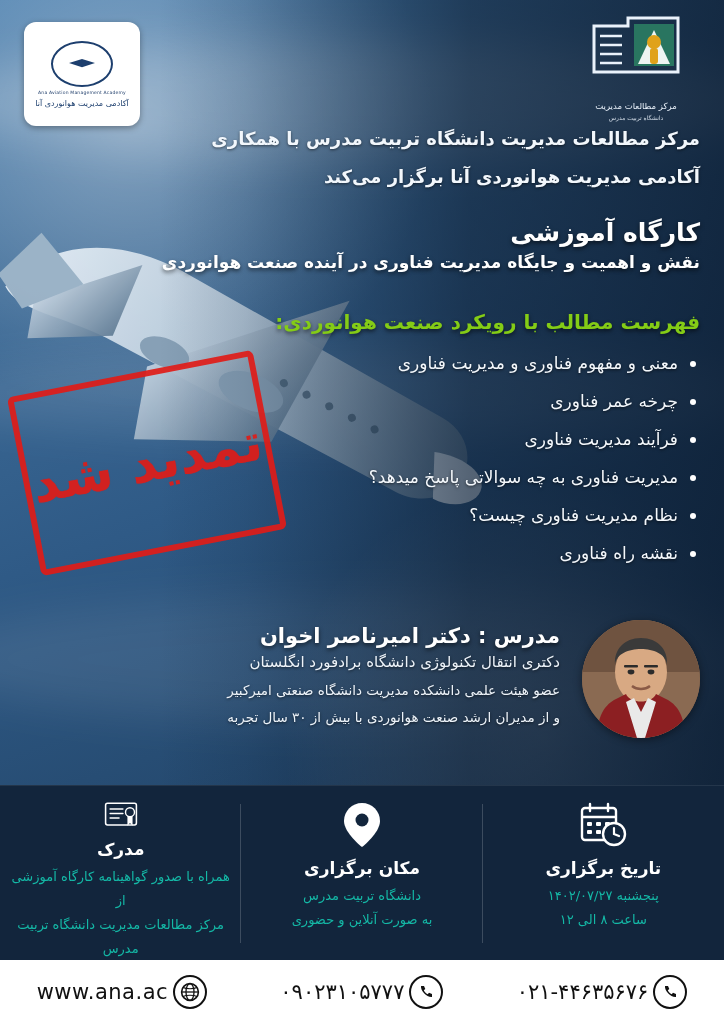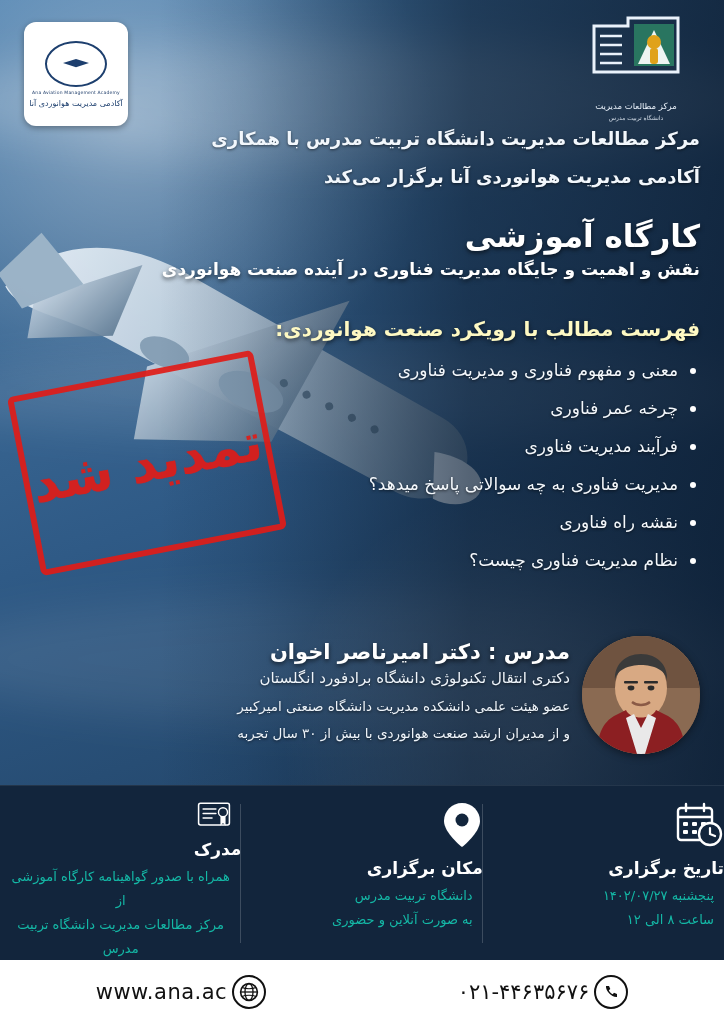"آکادمی مدیریت هوانوردی آنا" .logo-left { width: 104px -> 116px }
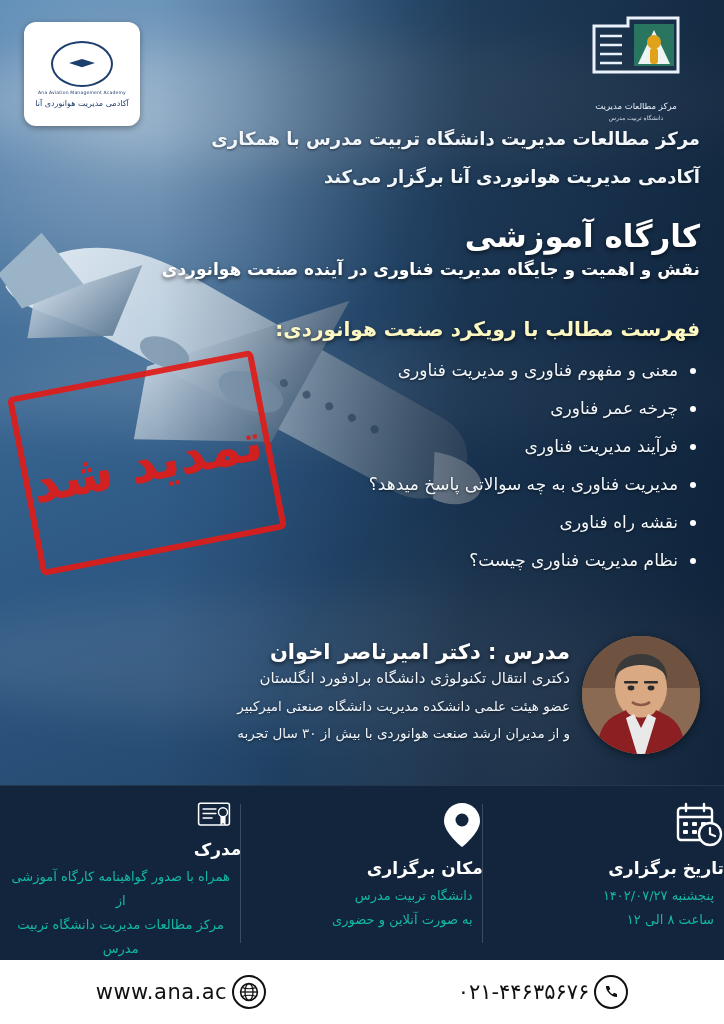"کارگاه آموزشی" .wtitle { font-size: 31px -> 25px }
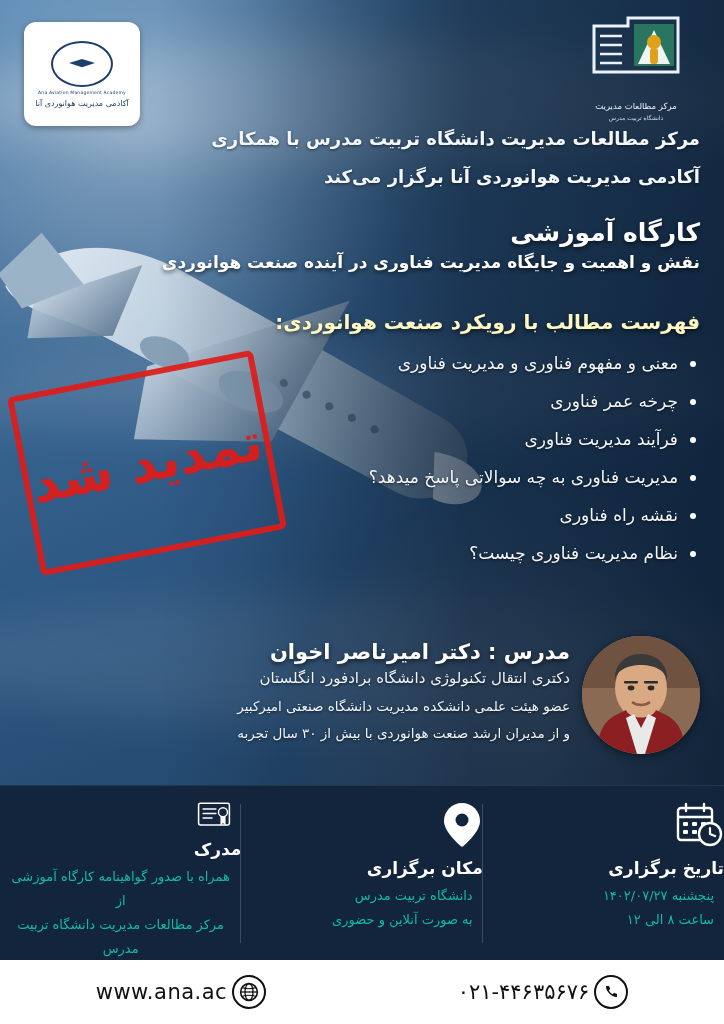"فهرست مطالب با رویکرد صنعت" .toc-title { color: #fef9c3 -> #84cc16 }
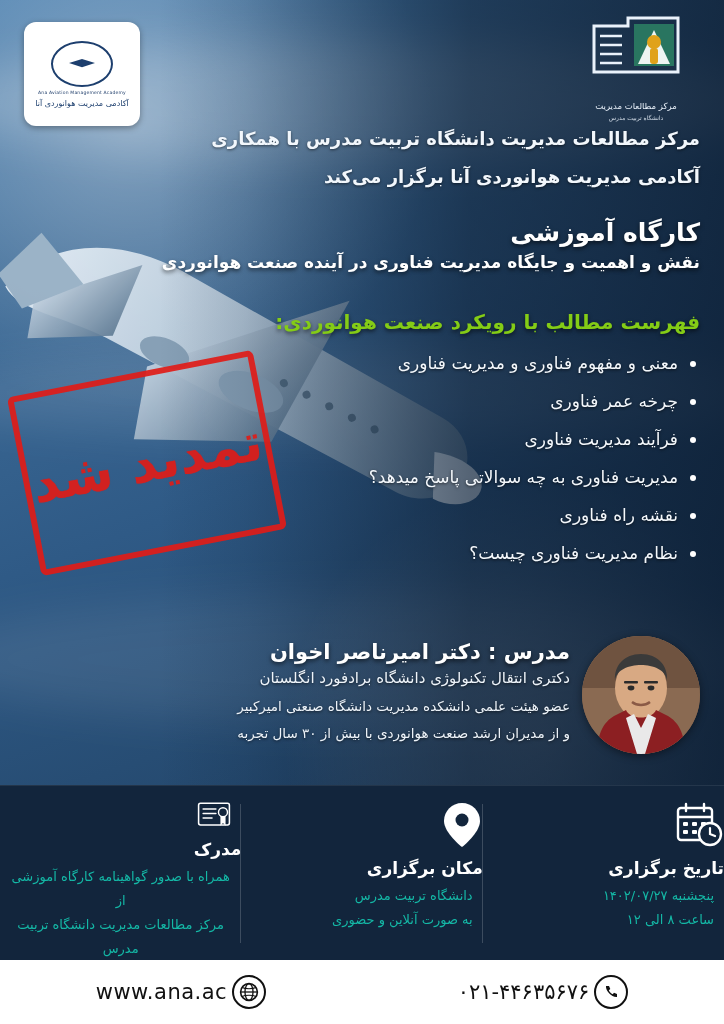"نقشه راه فناوری" li { order: before "نظام مدیریت فناوری چیست؟" -> after "نظام مدیریت فناوری چیست؟" }
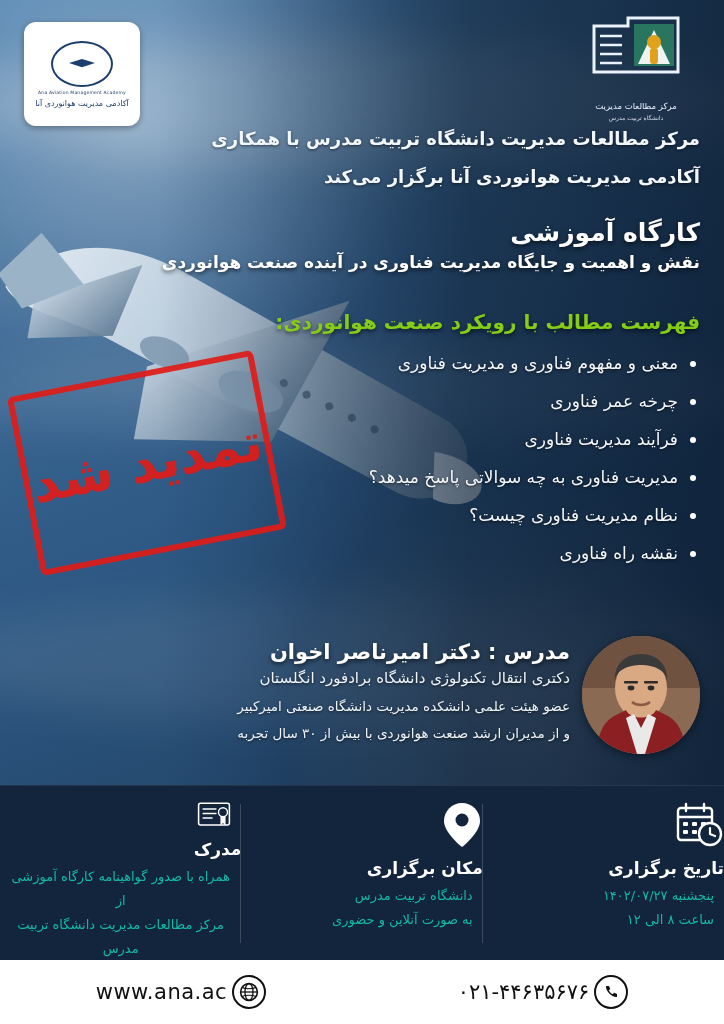"مدرس : دکتر امیرناصر اخوان" .speaker .row { gap: 12px -> 22px; margin-top: 16px -> none }
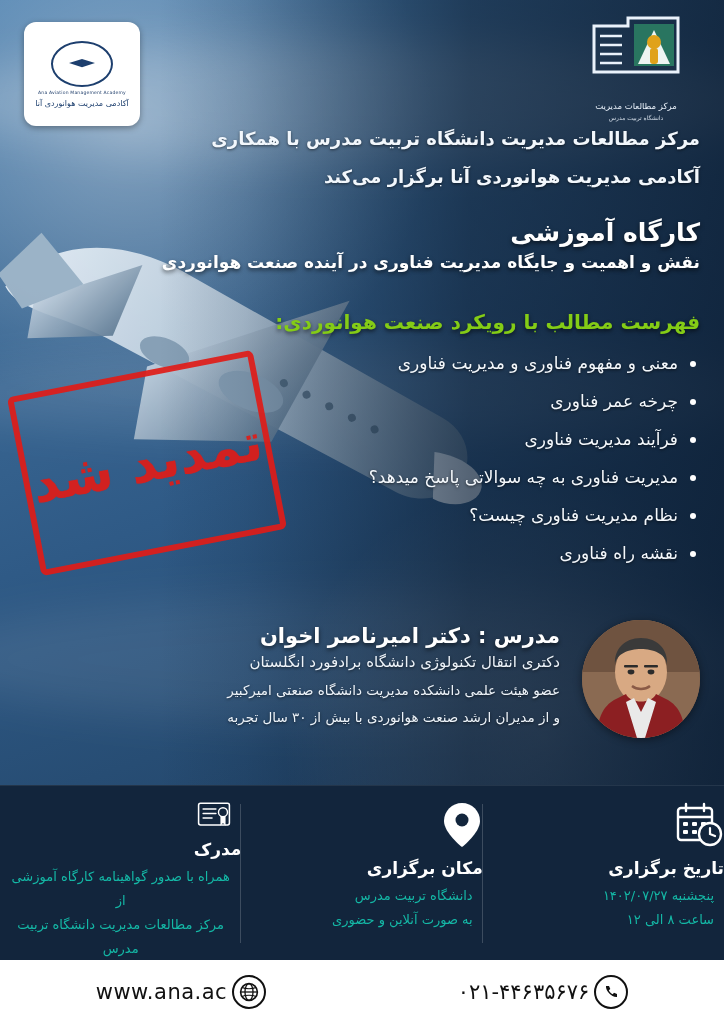"مدرک" .infocol { align-items: flex-start -> center }
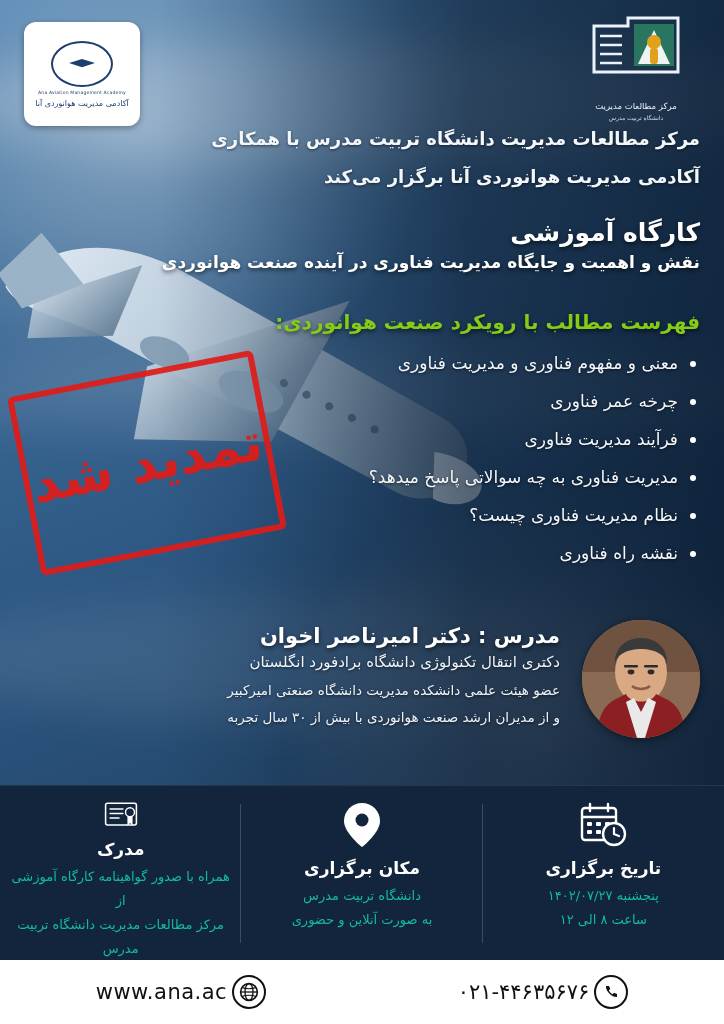"۰۹۰۲۳۱۰۵۷۷۷" div.fitem { html: none -> <div> <span> <svg> <path></path> </svg> </span> <span>۰۹۰۲۳۱۰۵۷۷۷</span> </div> }
